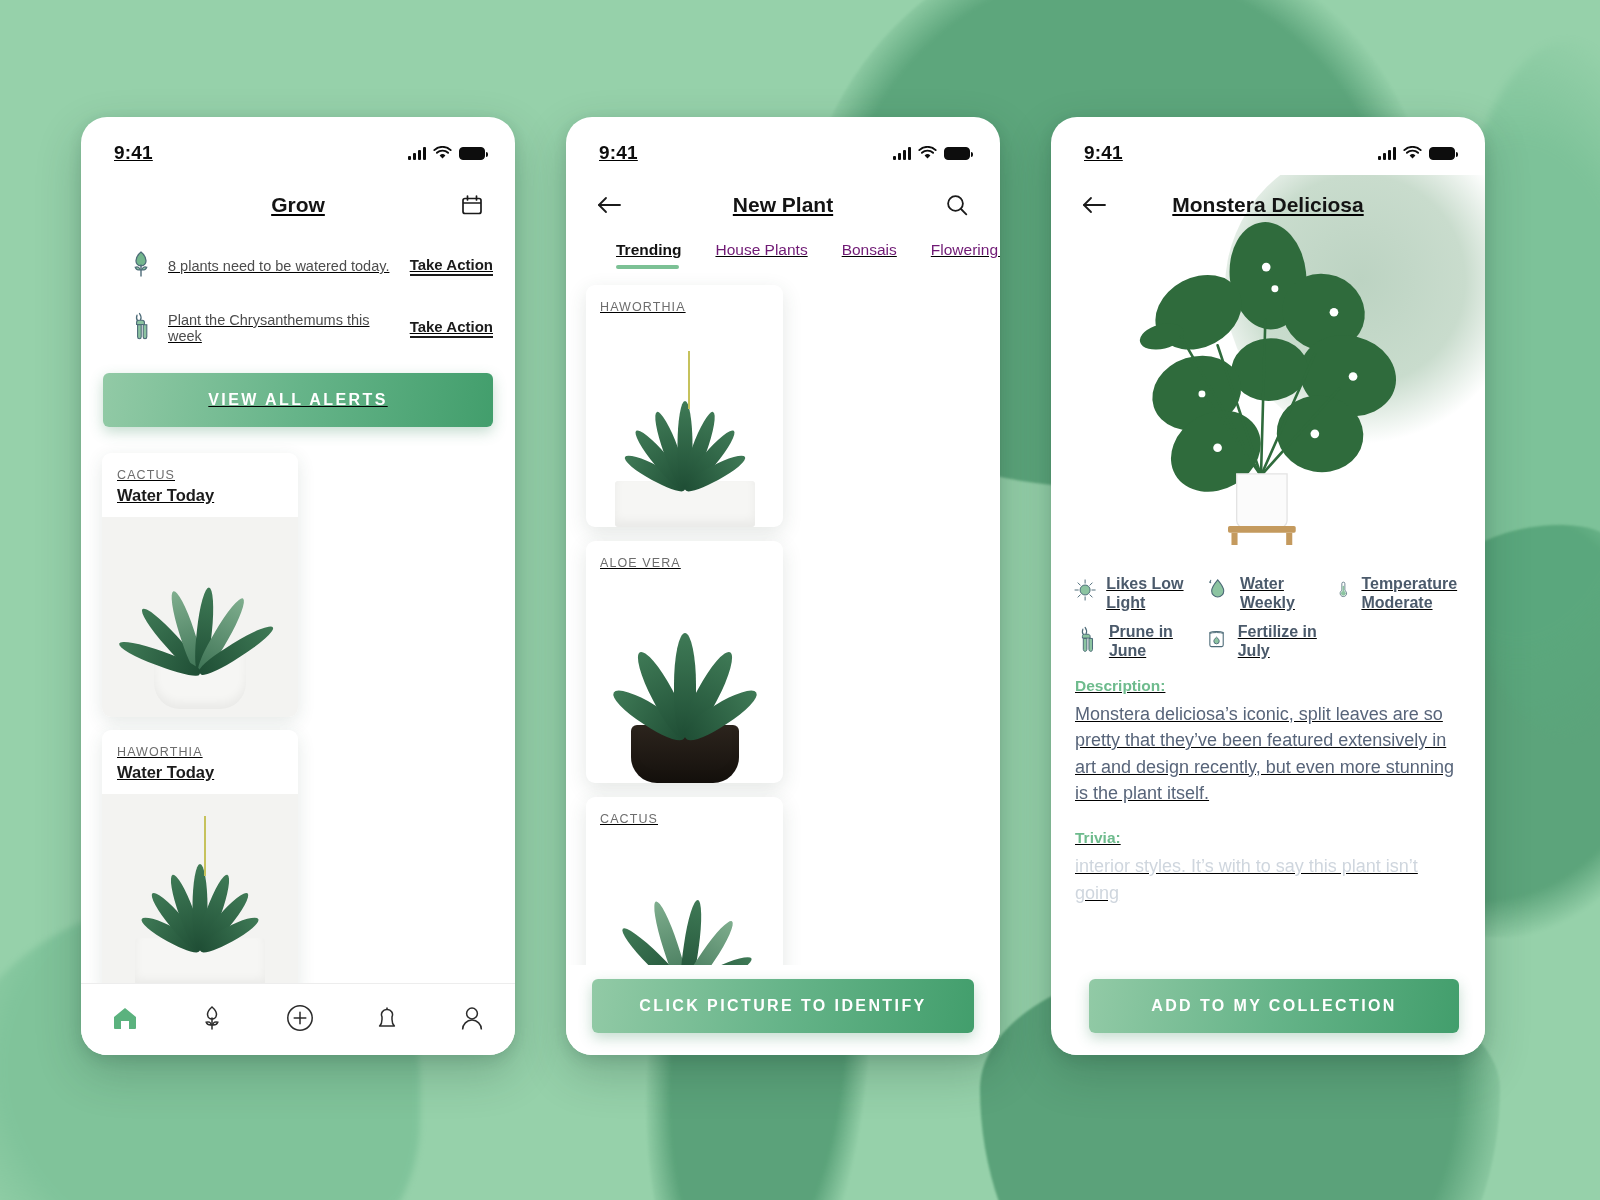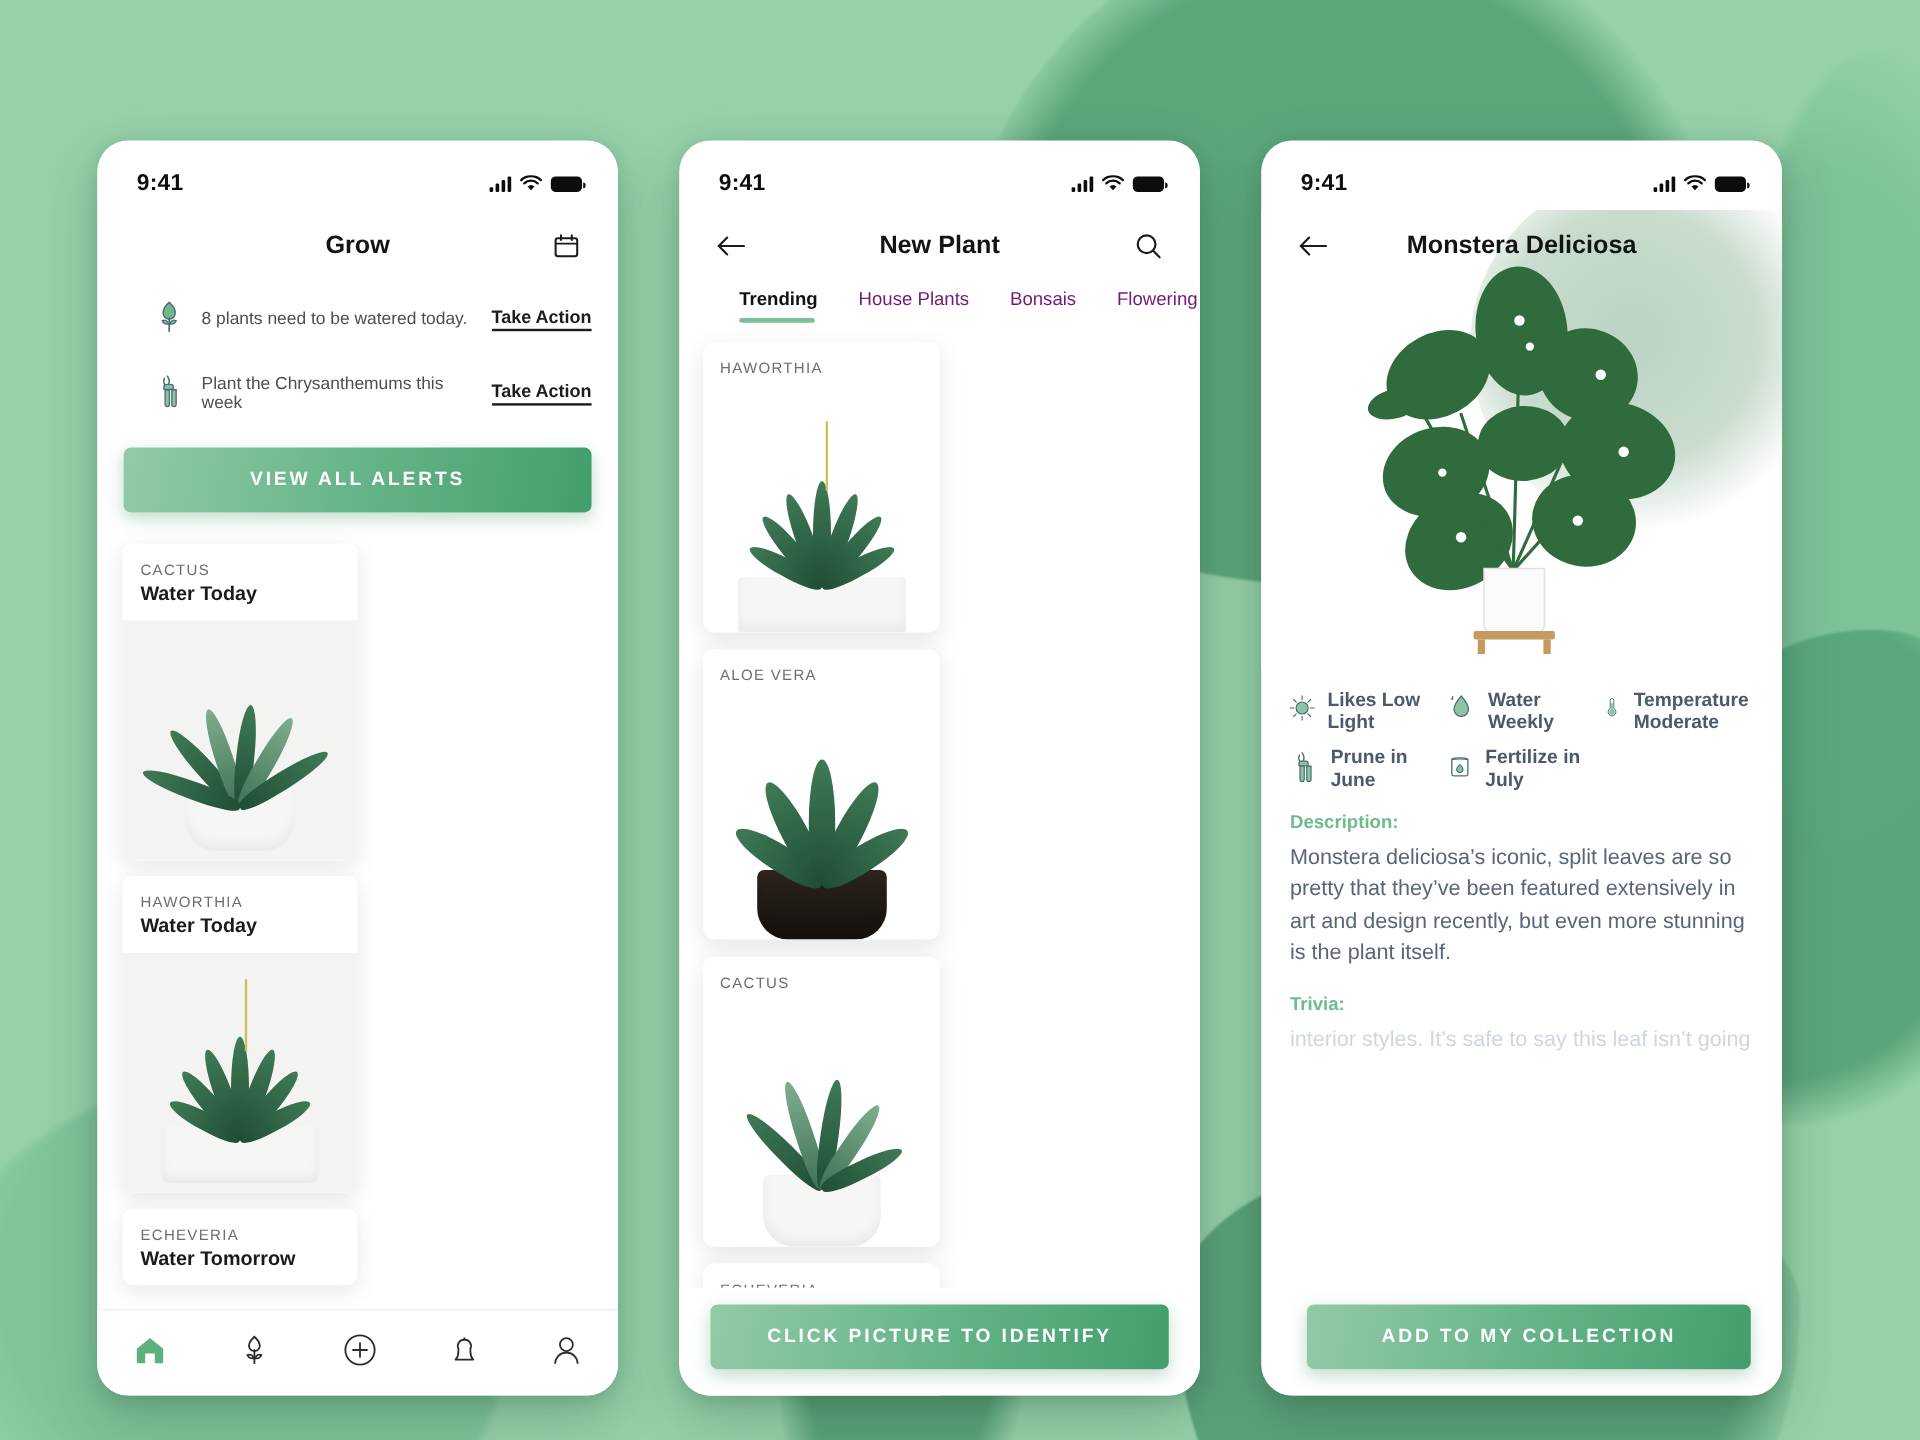"9:41" .phone { height: 1046px -> 938px; text-decoration: none -> underline }
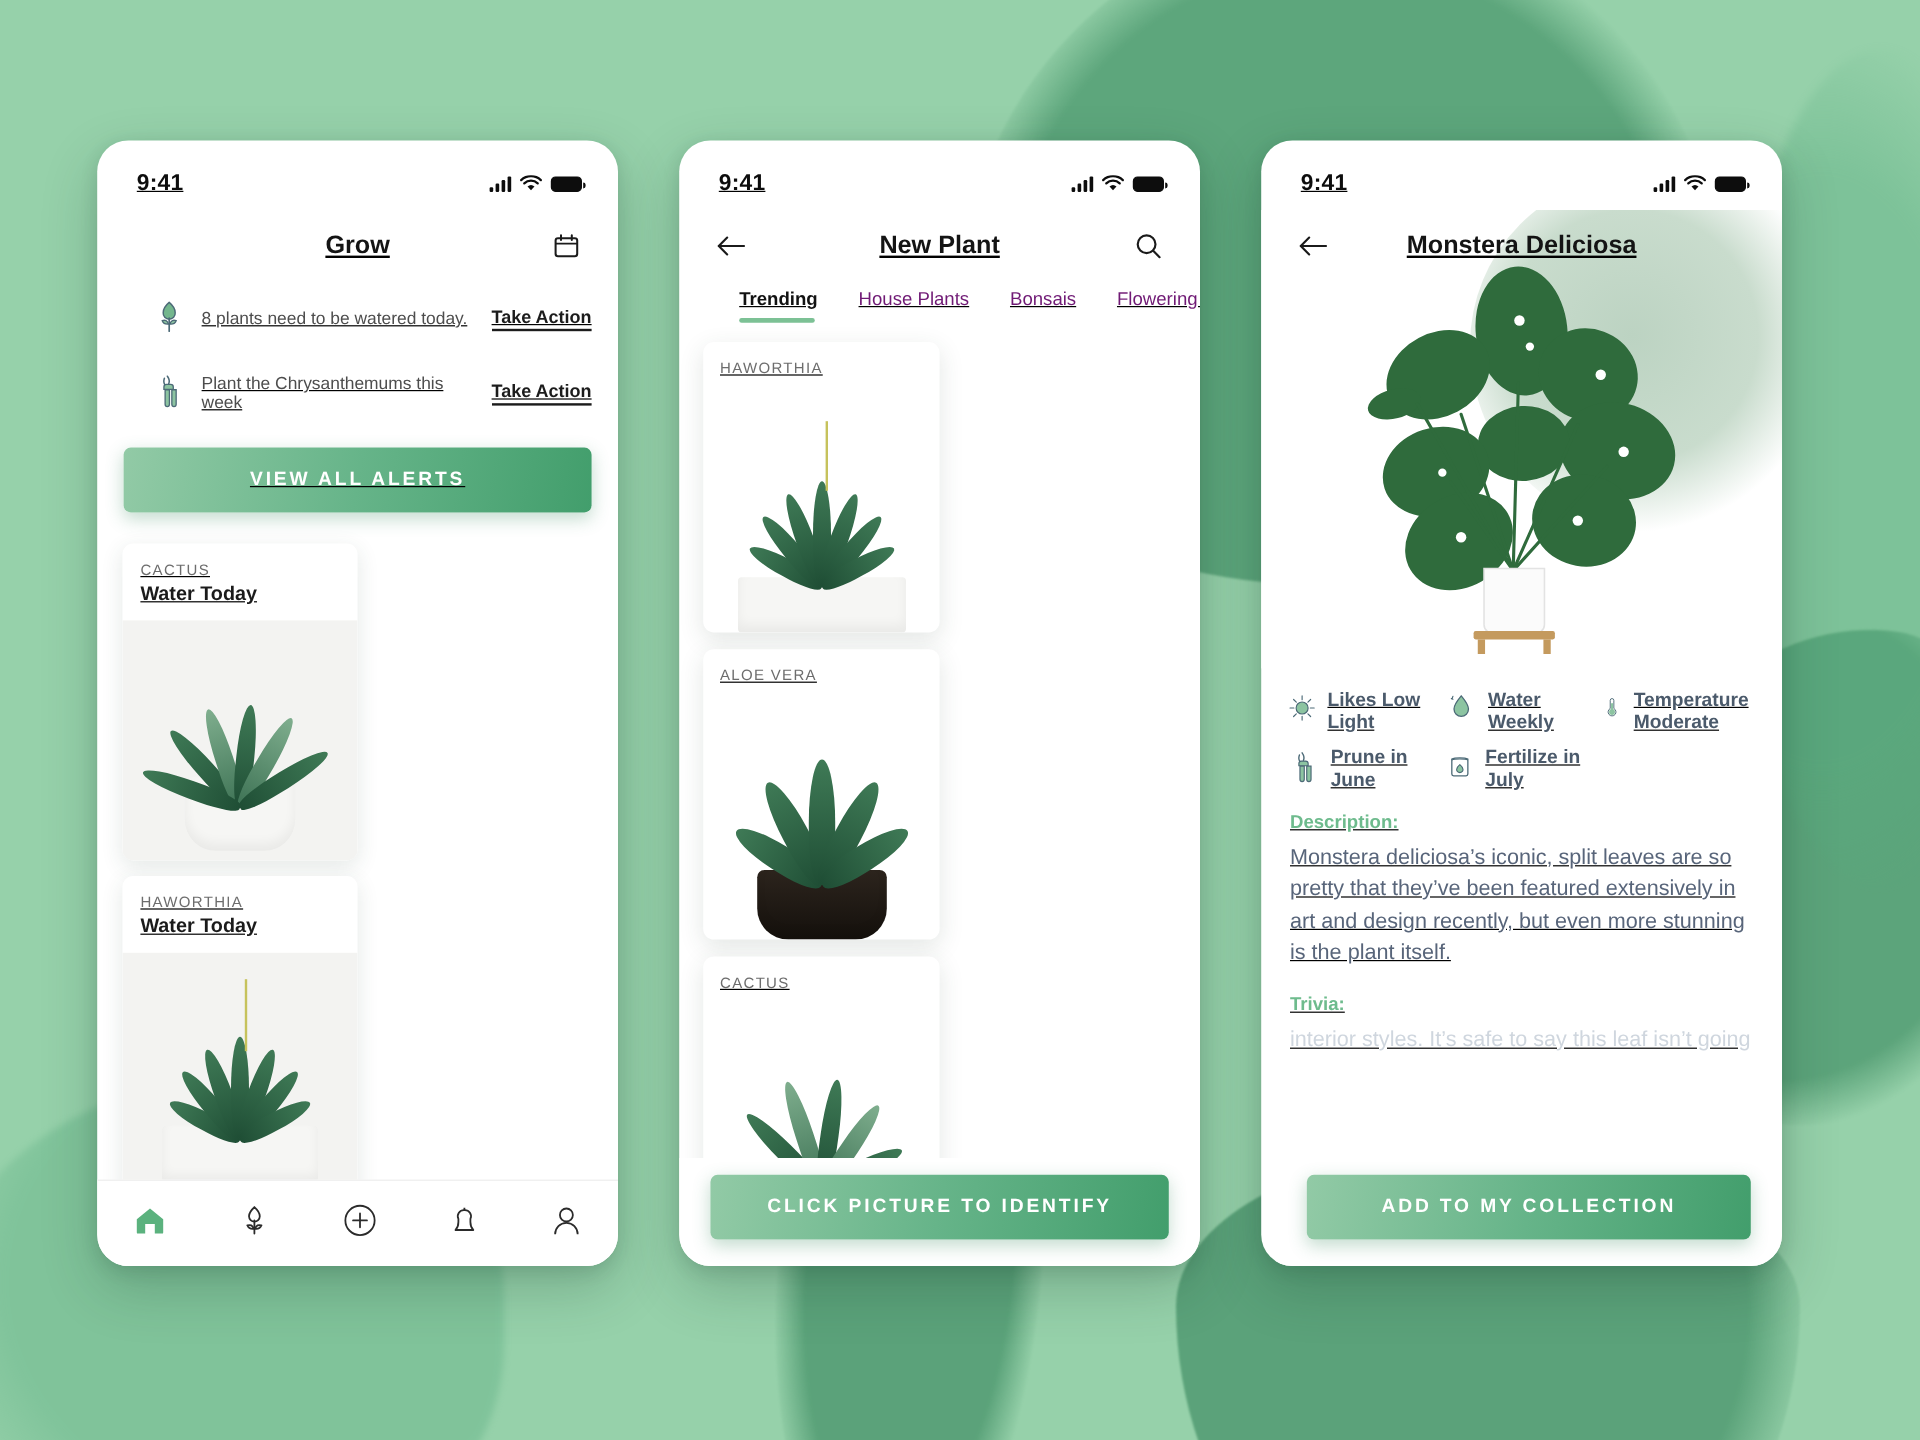"interior styles. It’s safe to" div.sec-body { text: safe to say this leaf -> with to say this plant }
